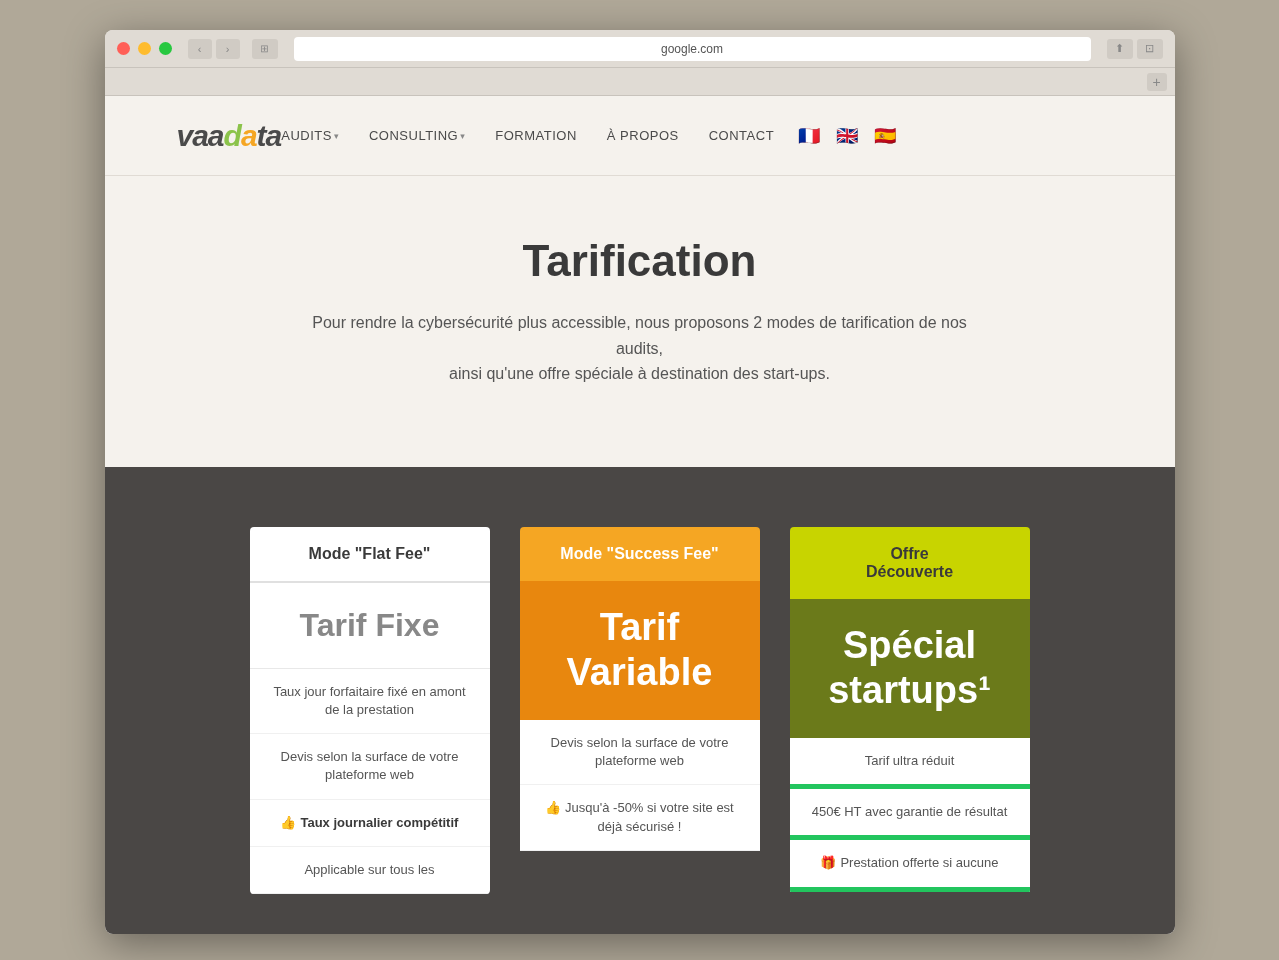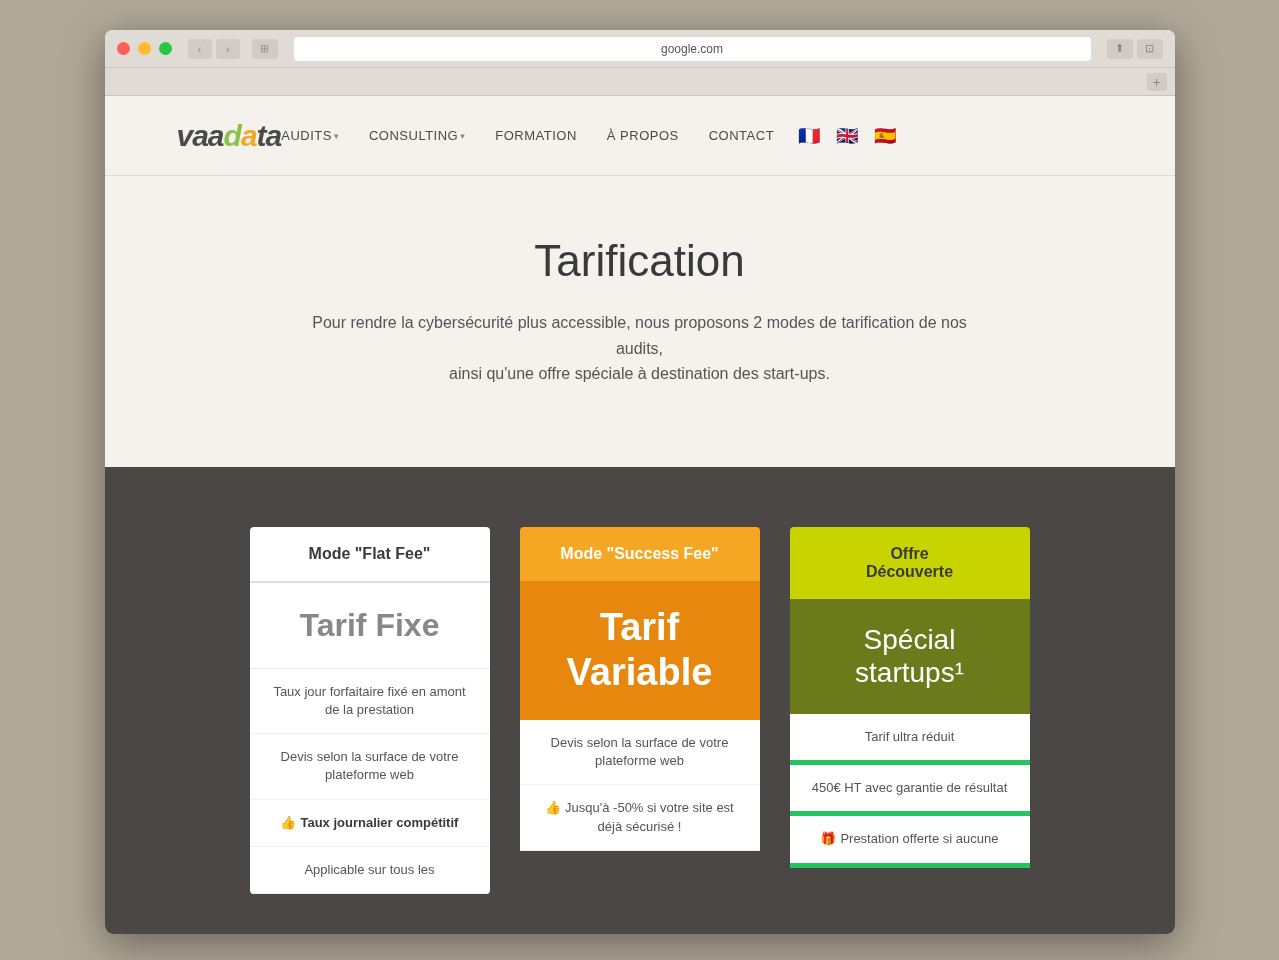"Tarification" .hero-title { font-weight: 400 -> 700 }
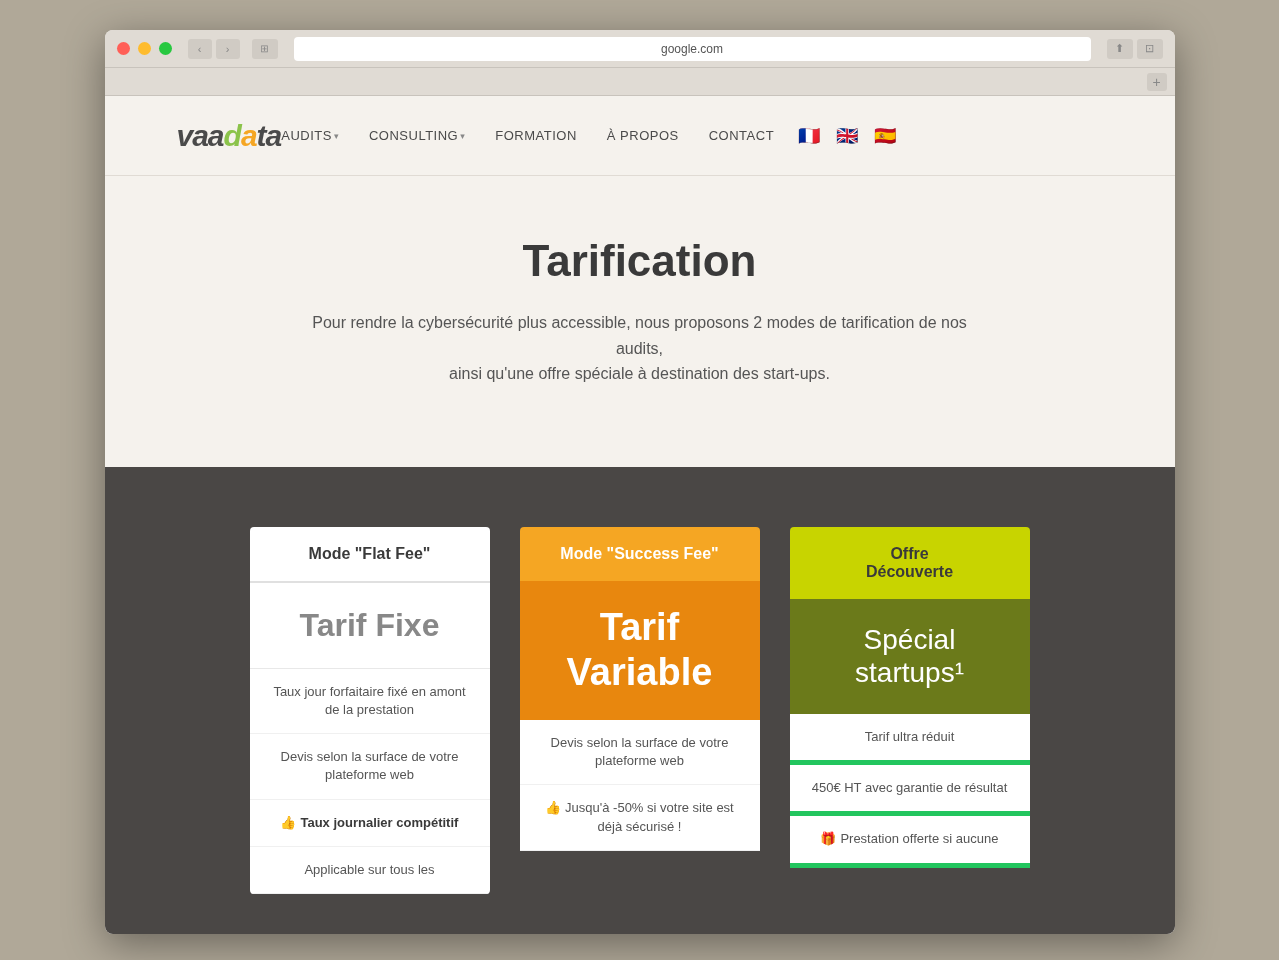"Spécial" .card-body-green-title { font-size: 28px -> 38px; font-weight: 400 -> 700 }
